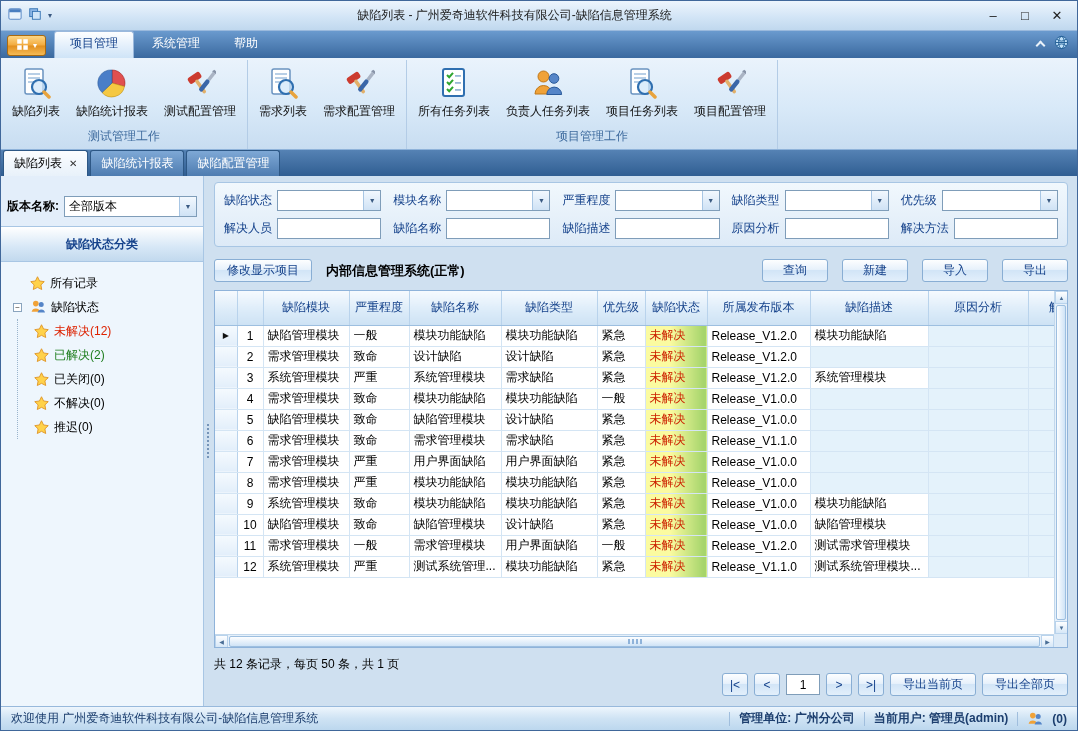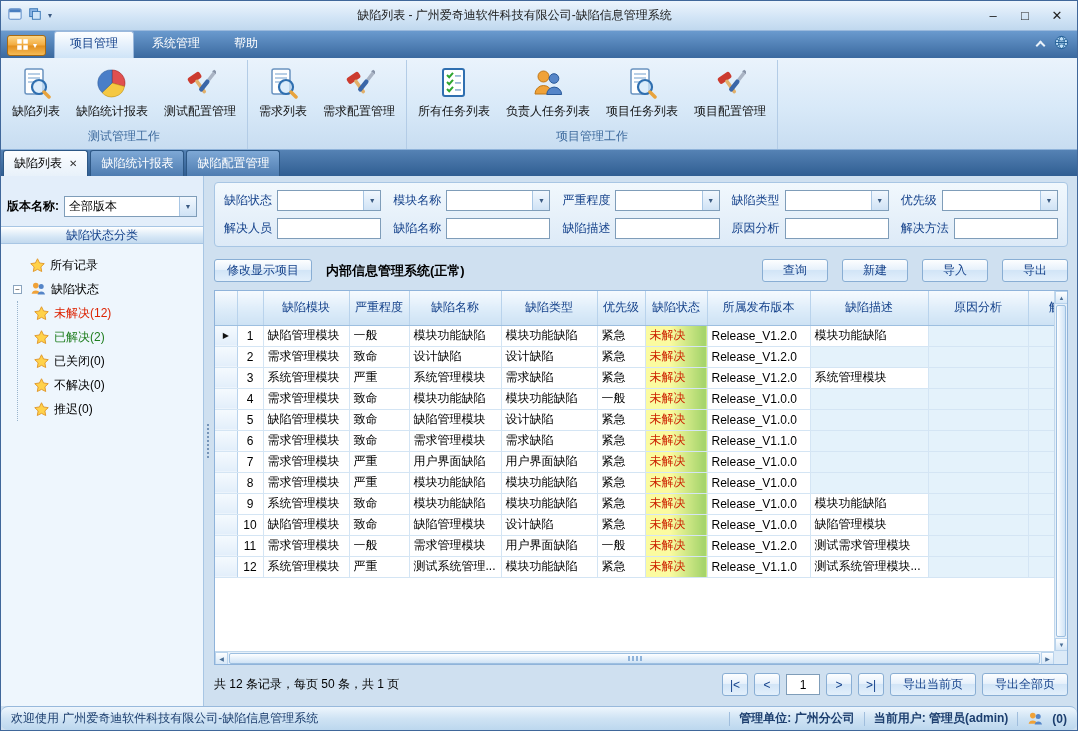"缺陷状态分类" .panel-header { font-weight: normal -> bold; height: 18px -> 36px }
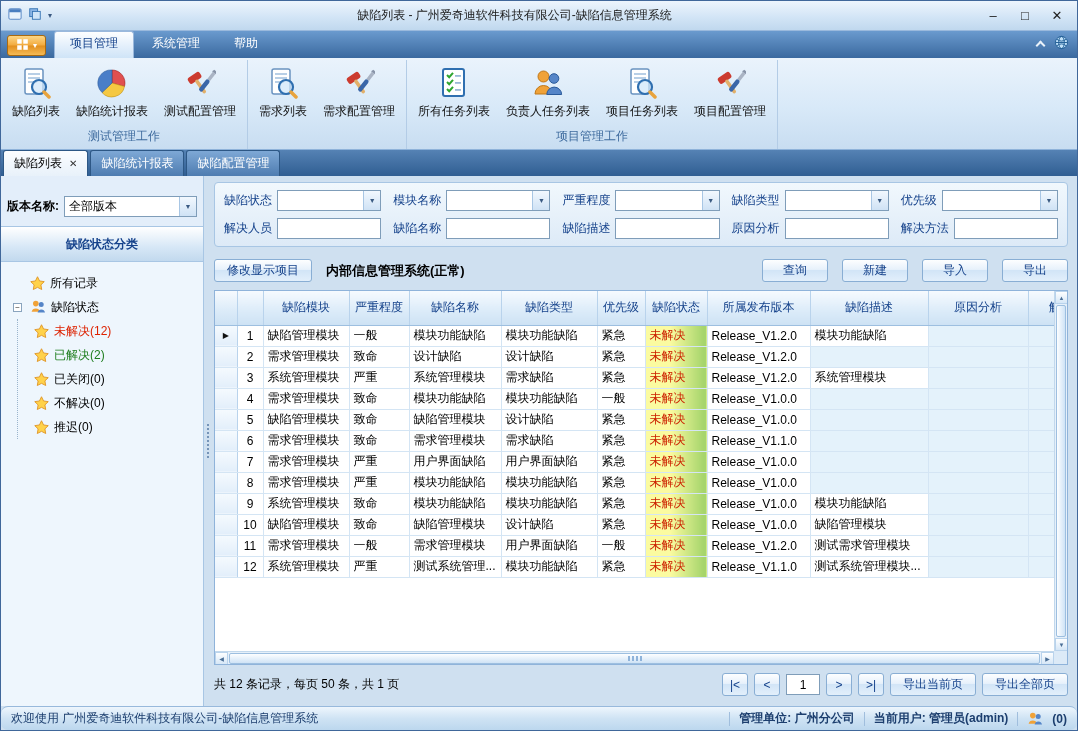"共 12 条记录，每页 50 条，共" .pager { align-items: center -> flex-start; flex-direction: none -> column }
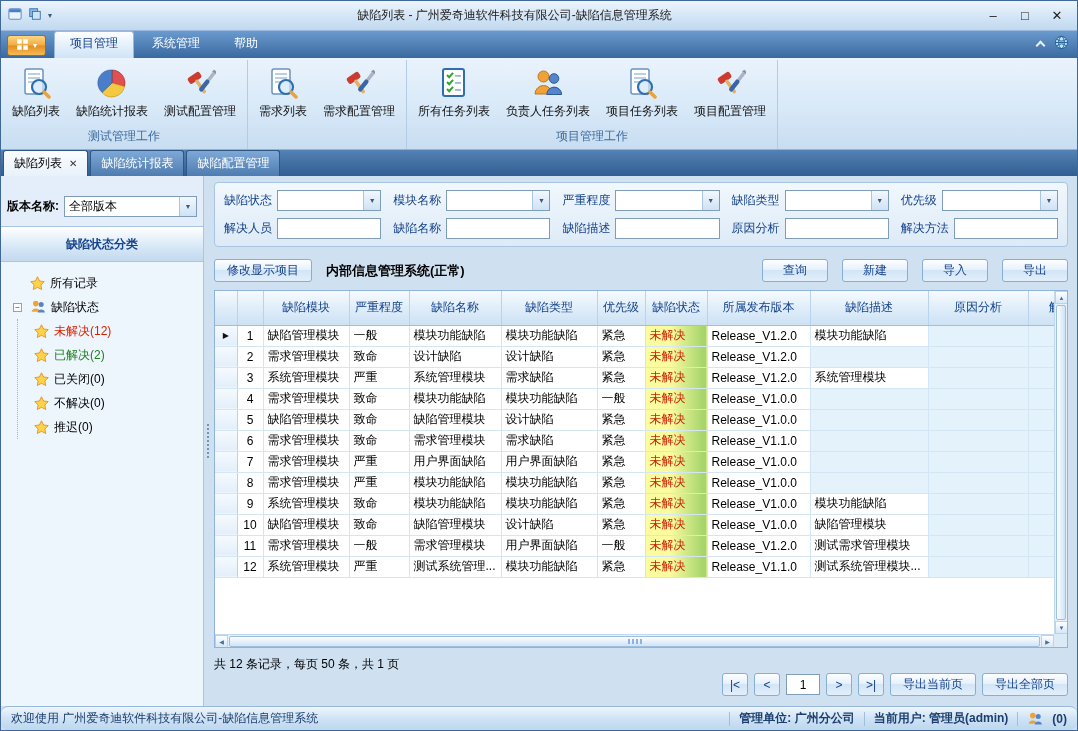"欢迎使用 广州爱奇迪软件科技有限公司-缺陷信息管理系统" .statusbar { border-radius: 7px -> none }
